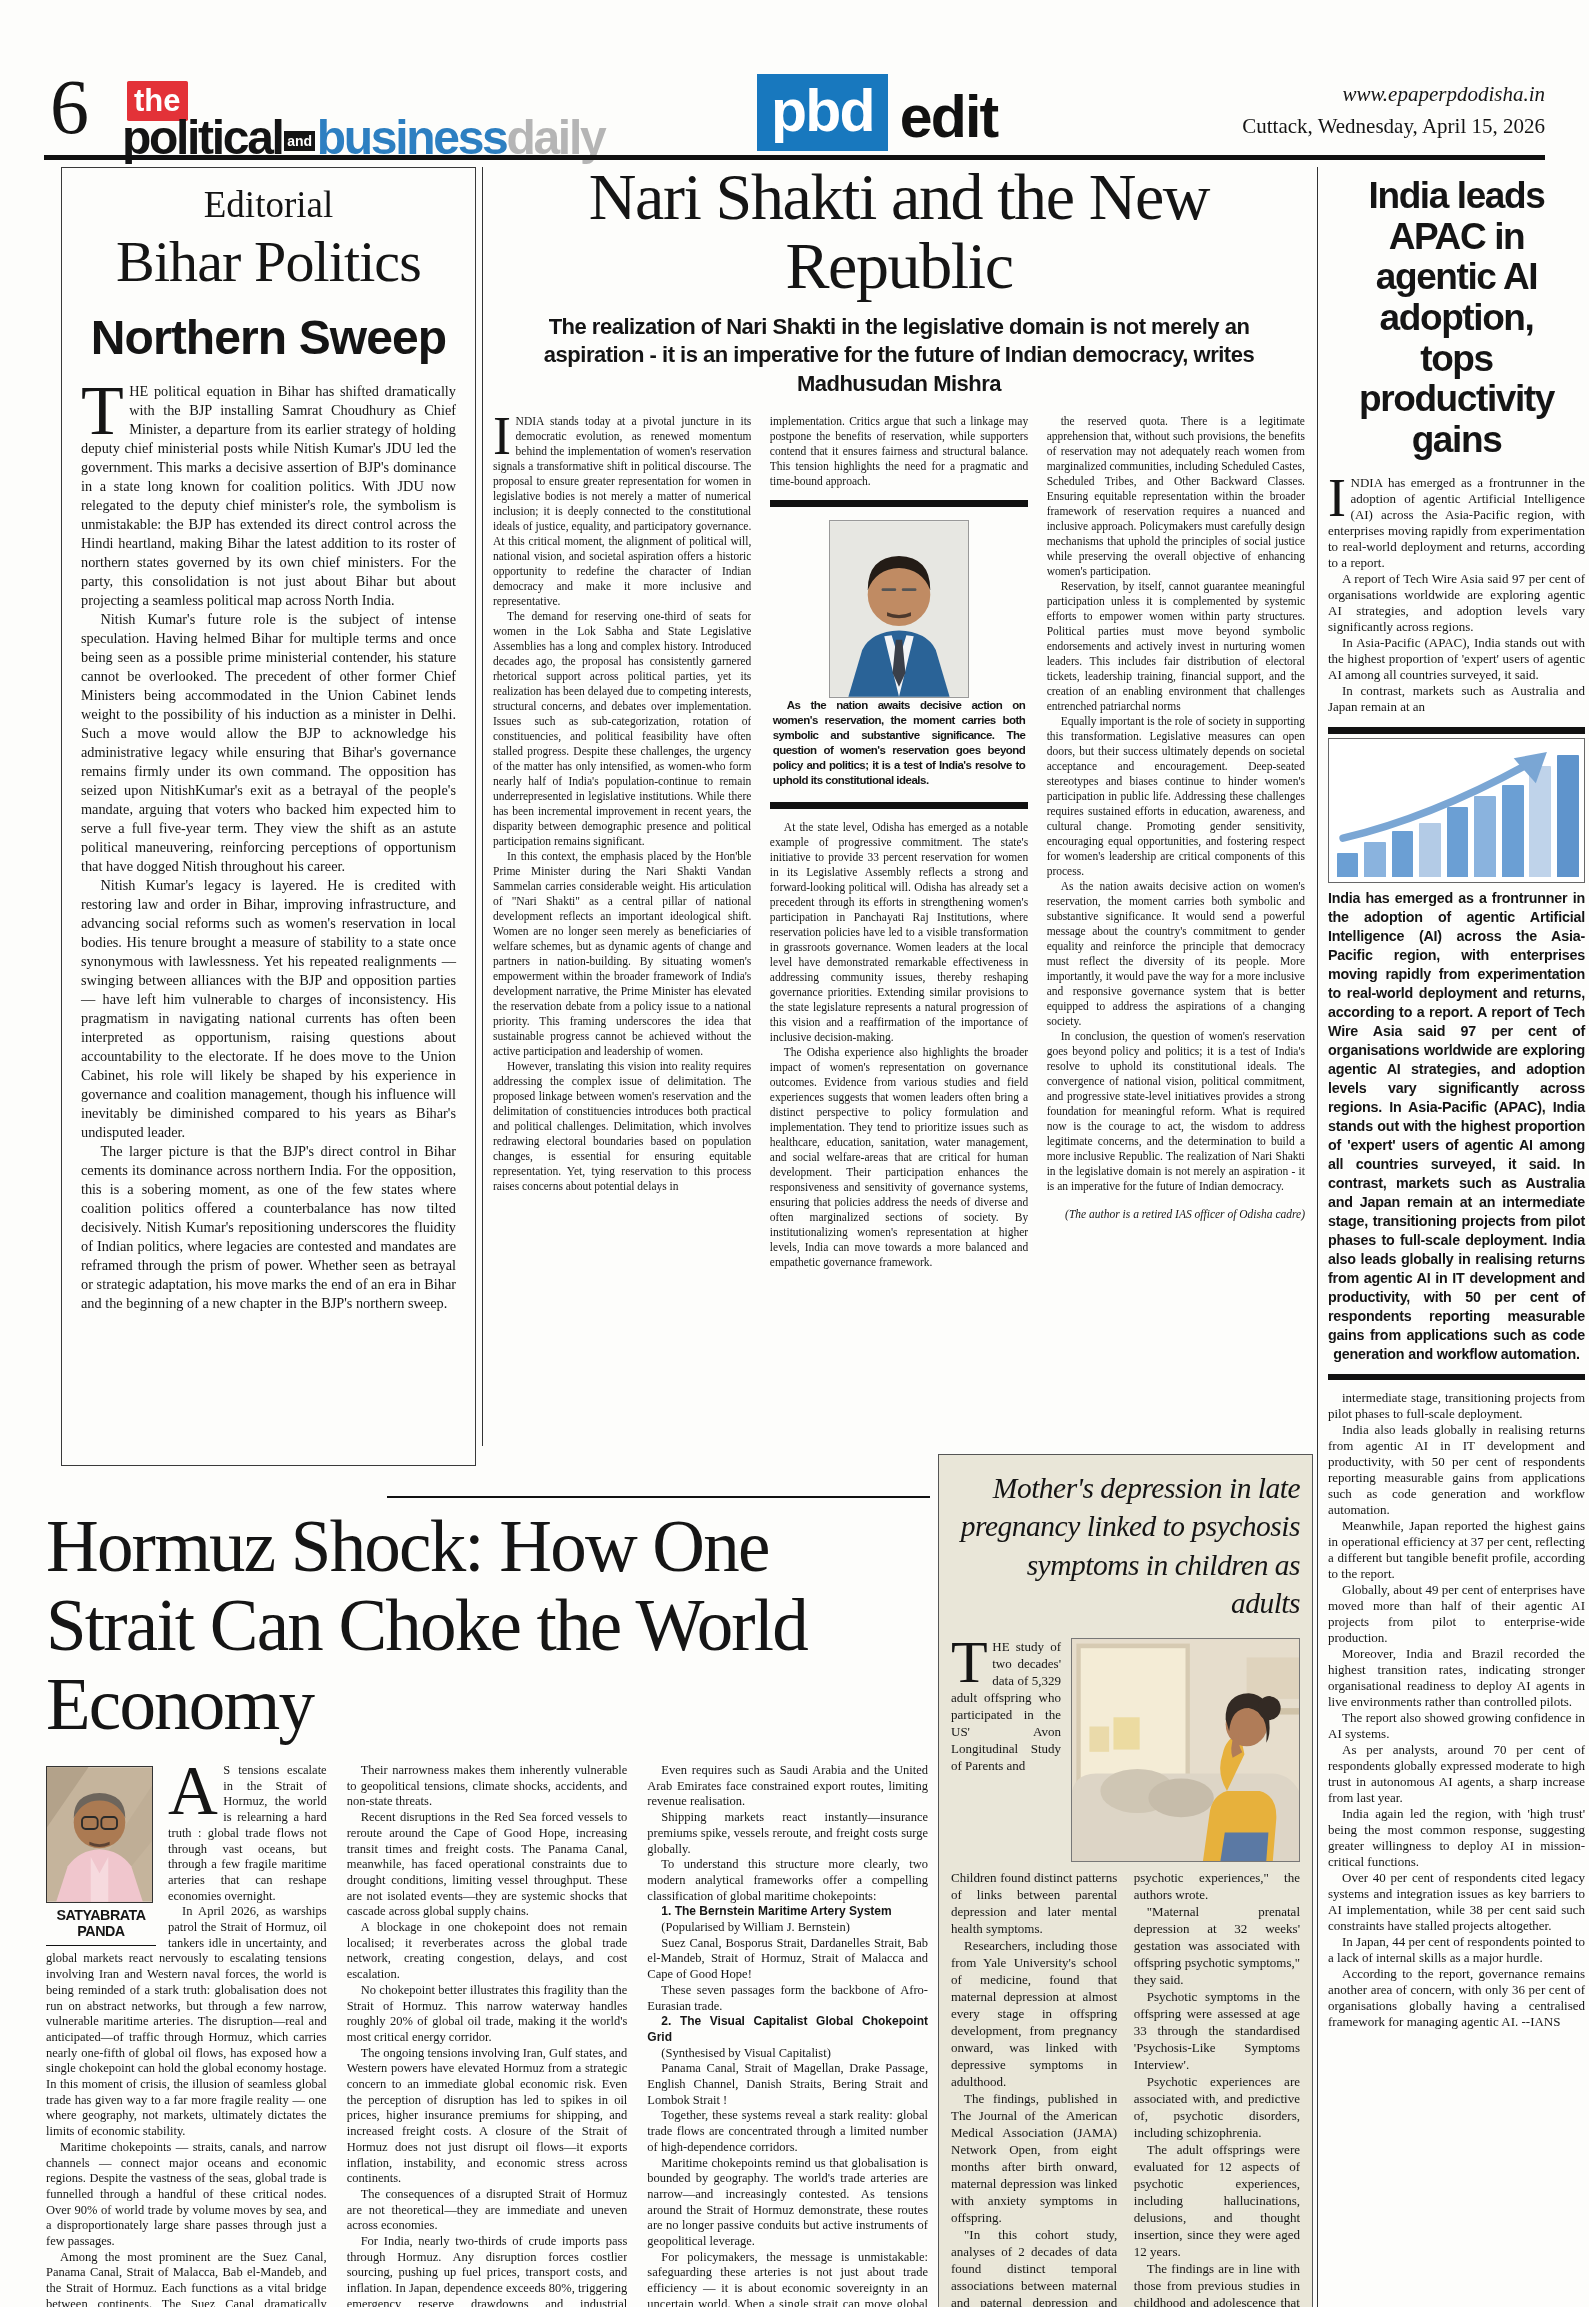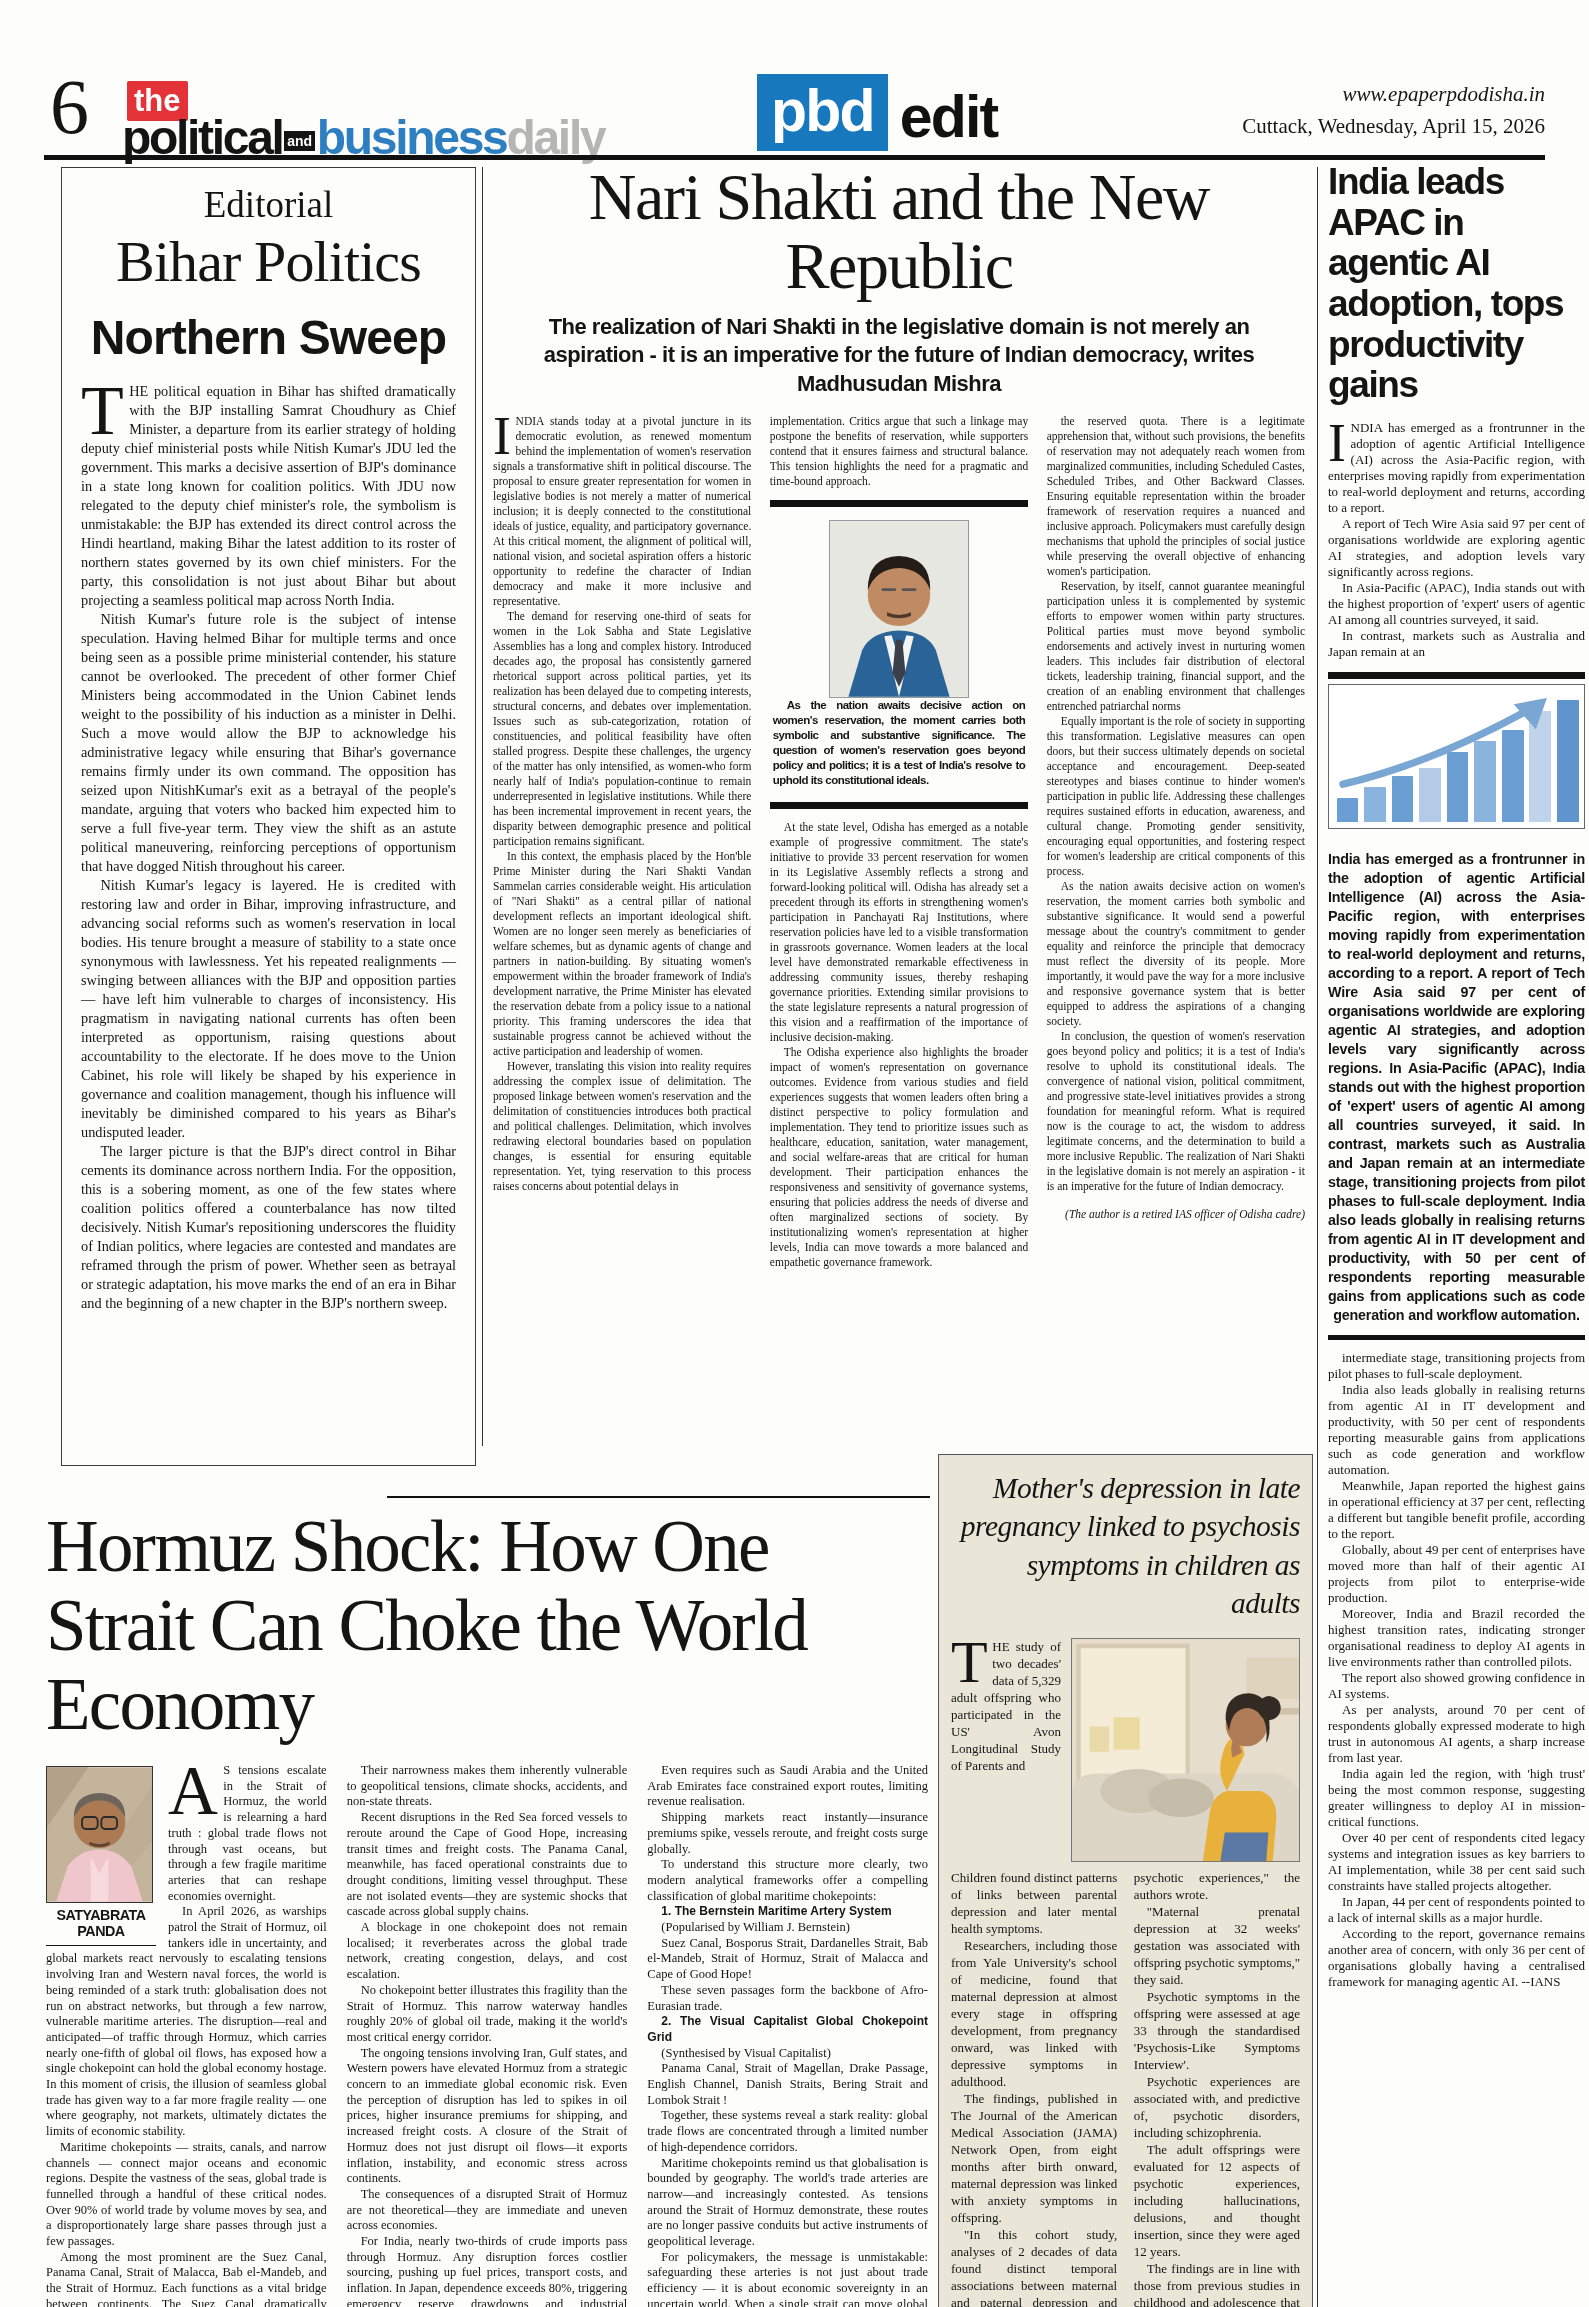"India leads APAC in agentic" .apac-hl { margin: 0 -> 14px; text-align: none -> center }
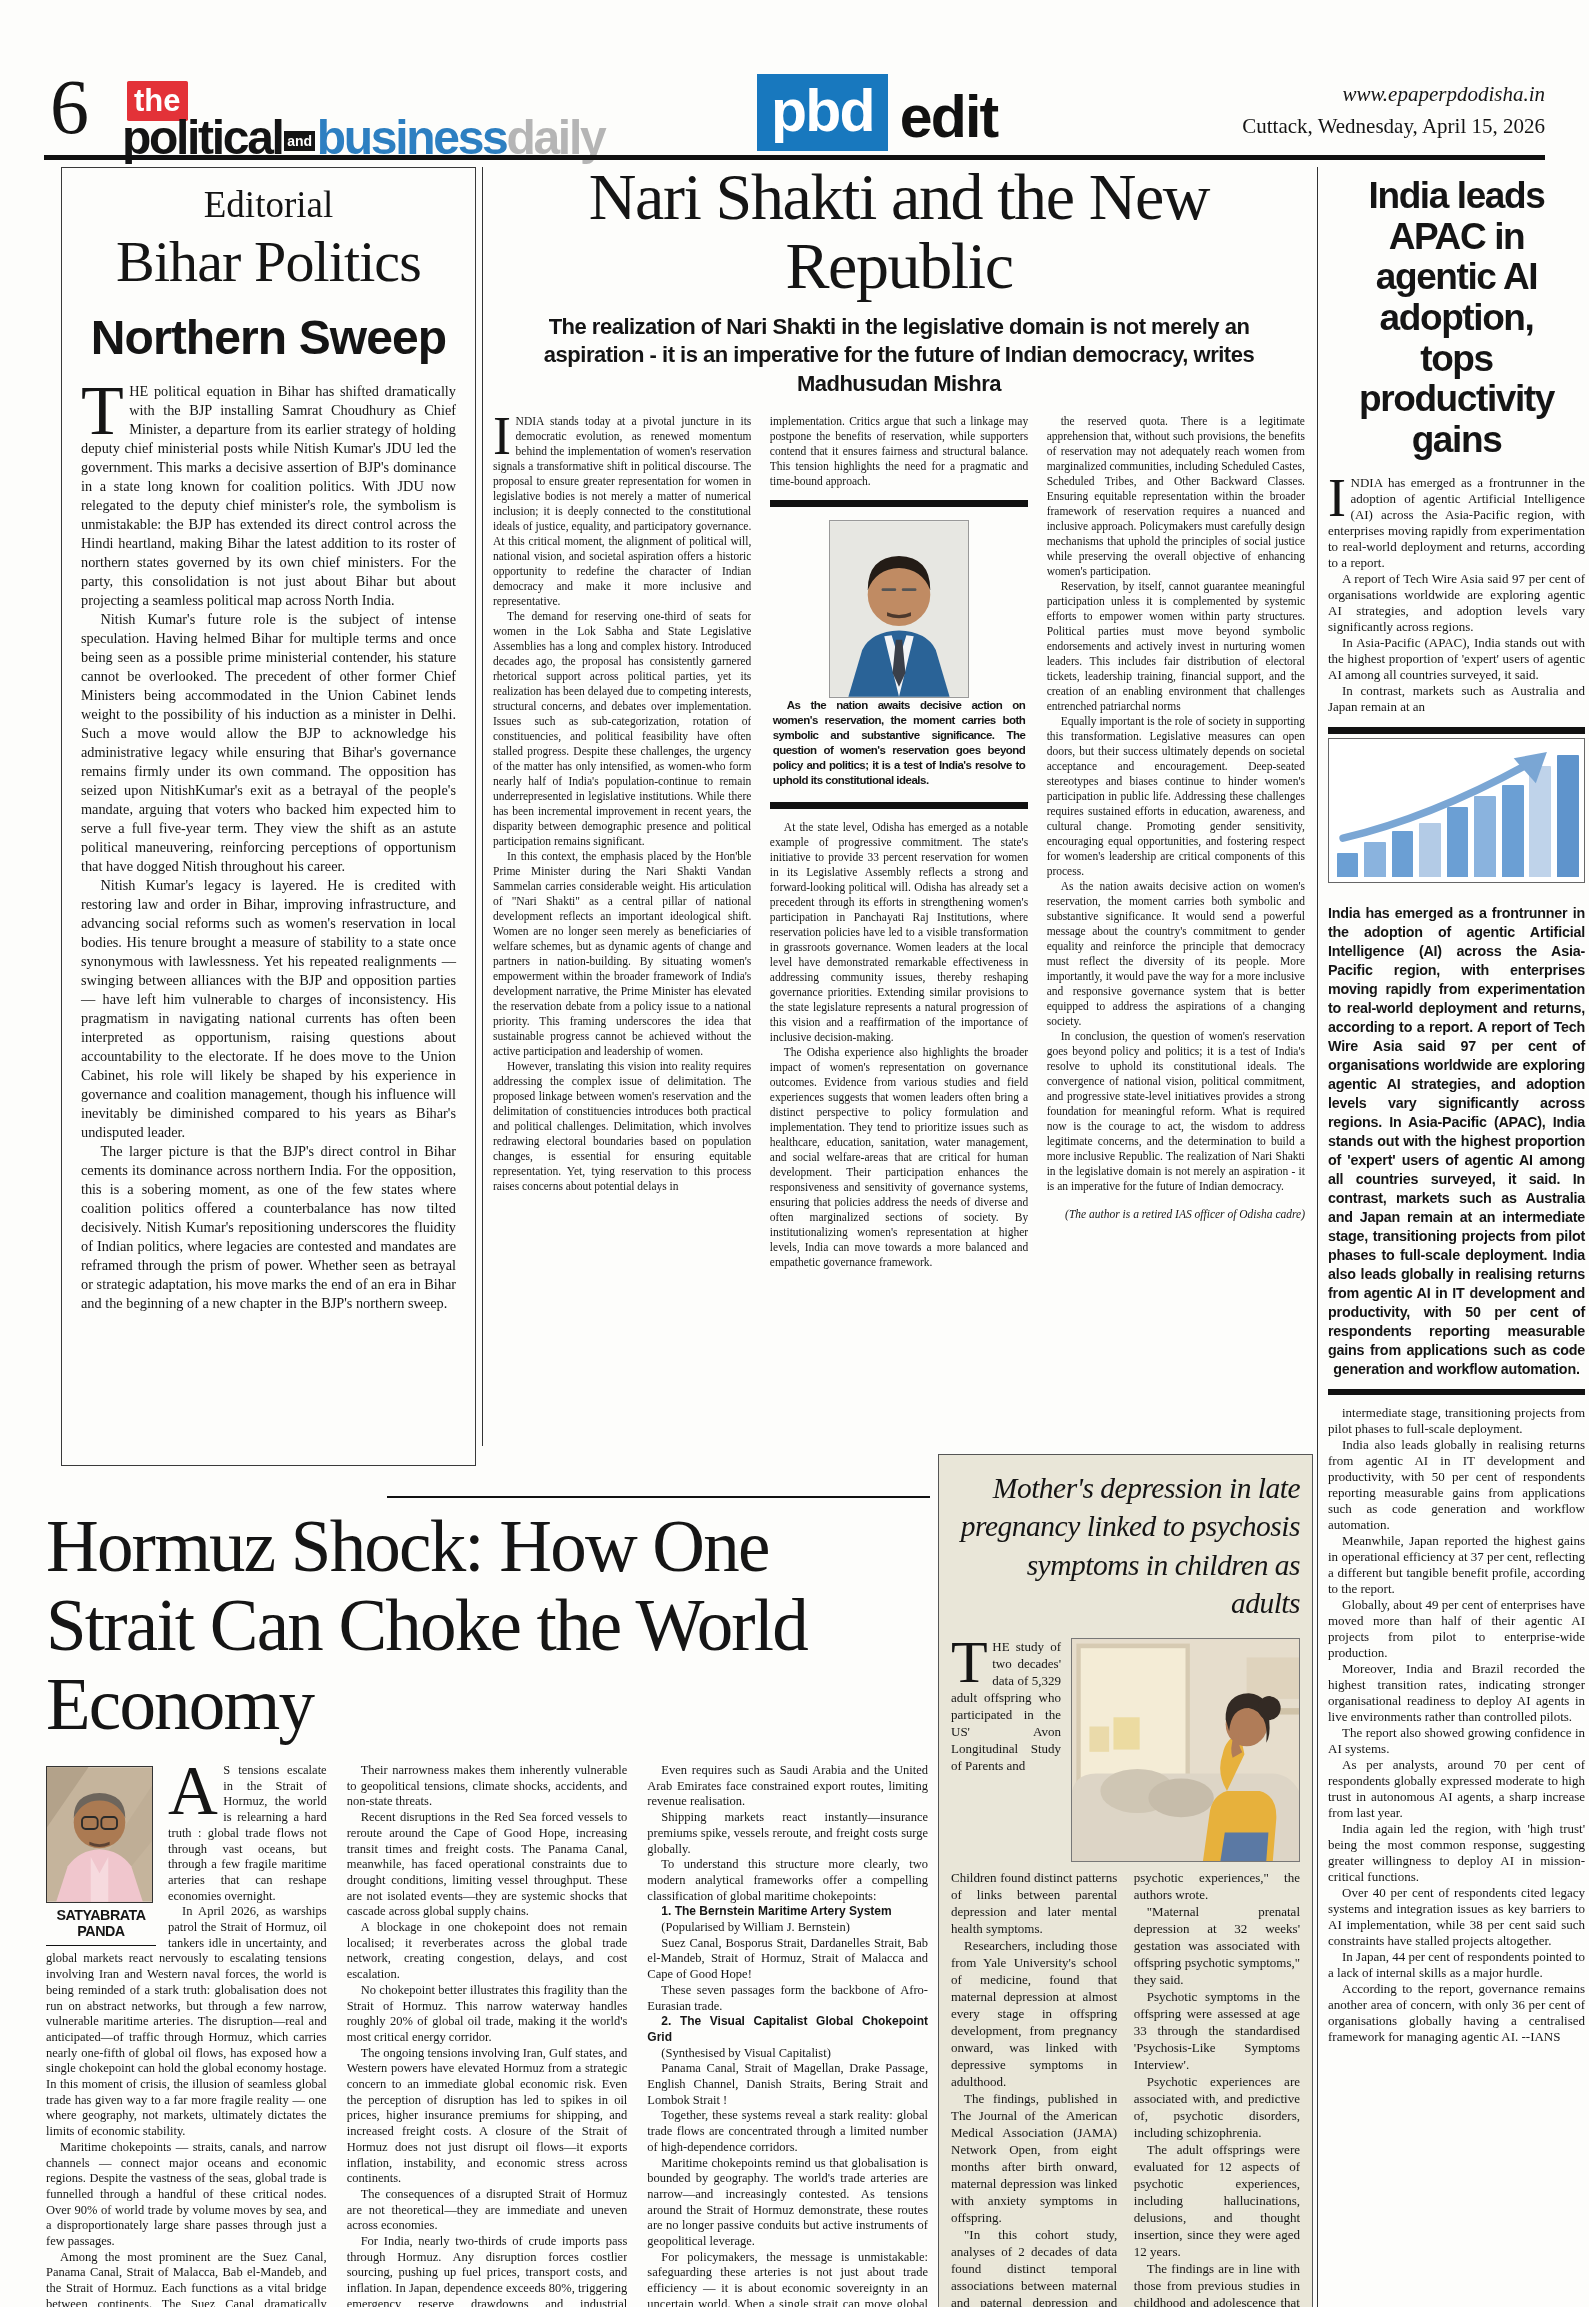"India has emerged as a" .apac-cap { margin: 21px 0 0 0 -> 6px 0 0 0 }
